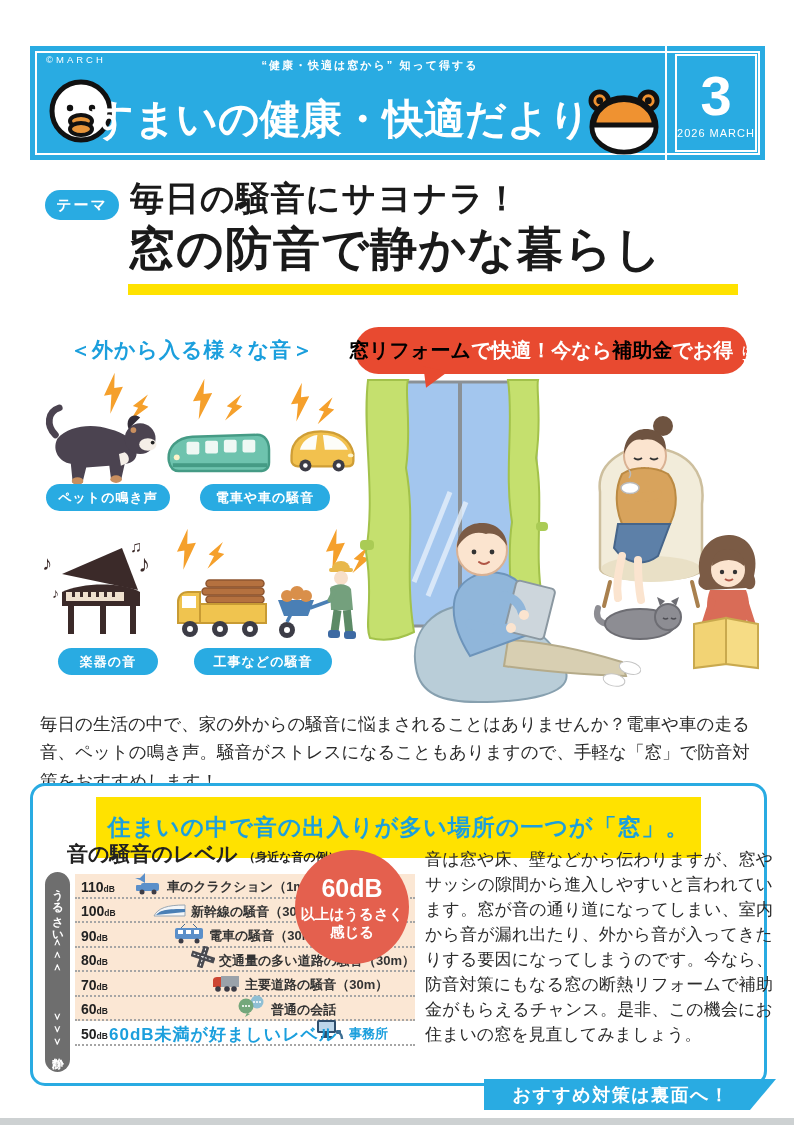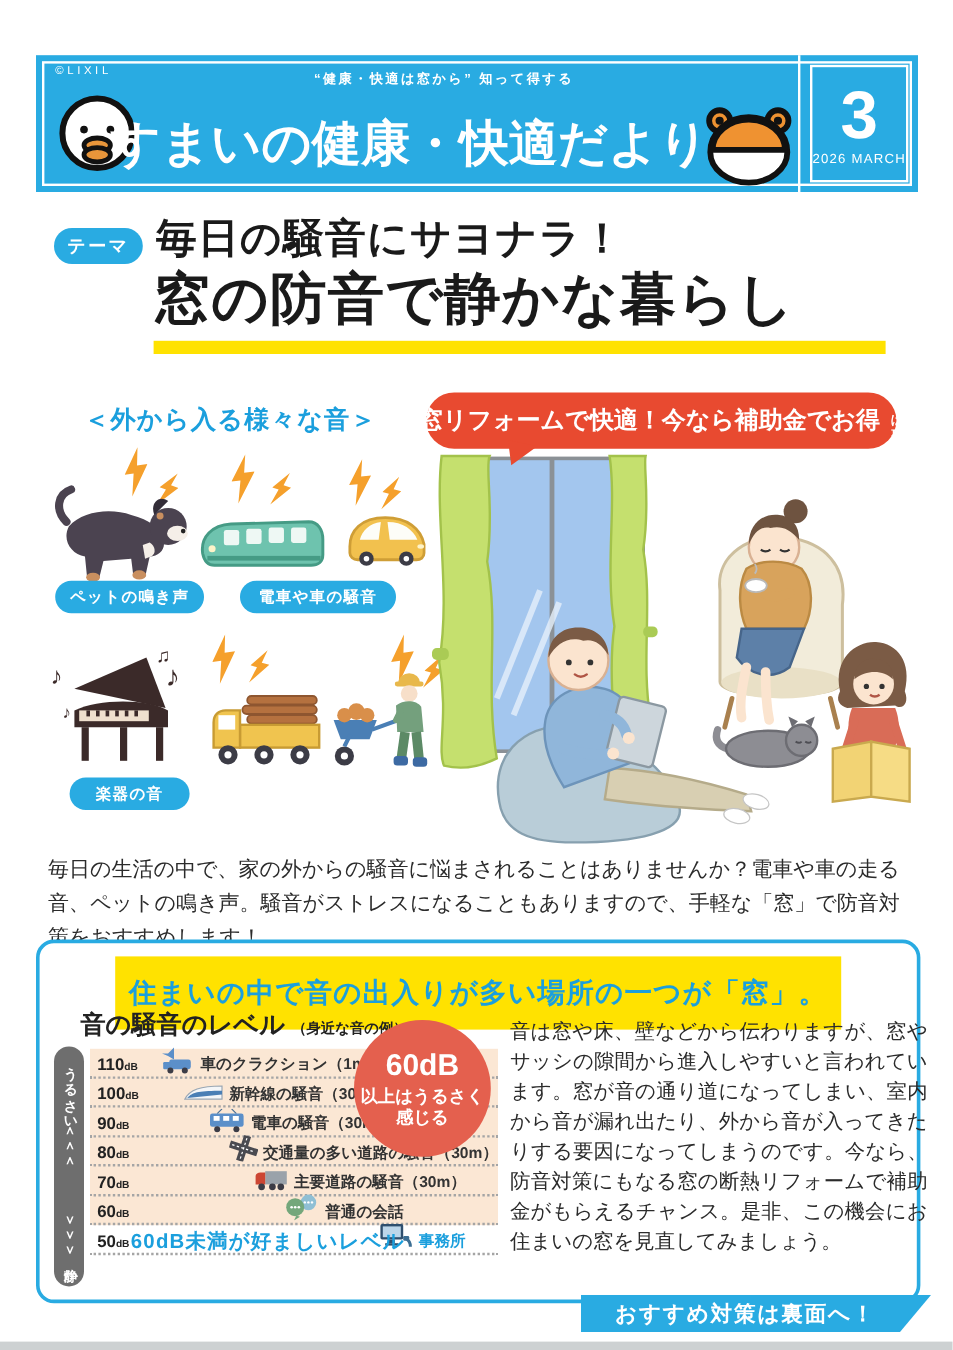"©LIXIL" div.copyright { text: LIXIL -> MARCH }
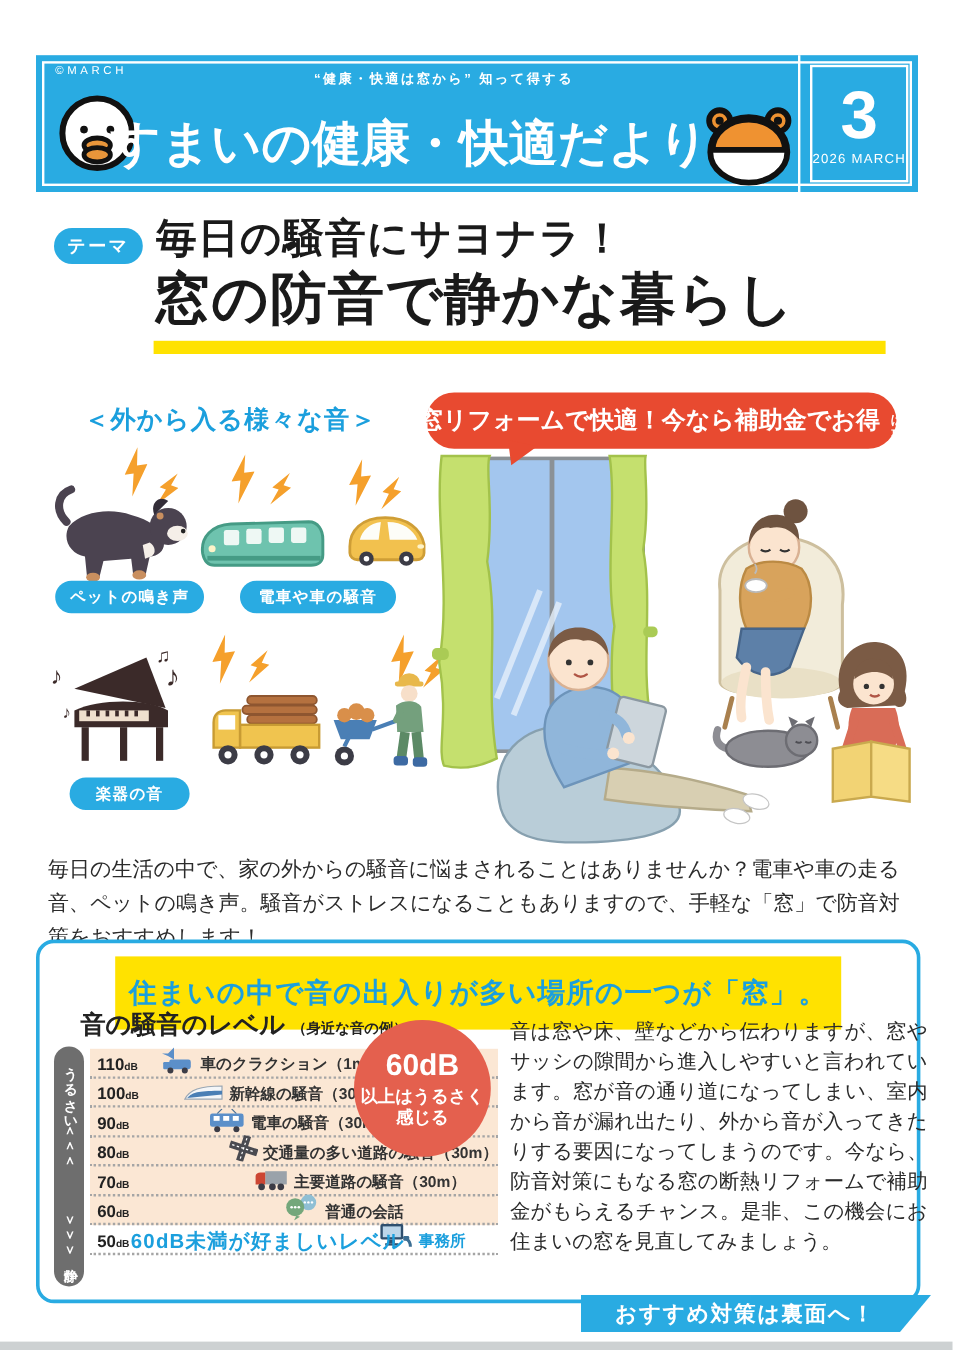"窓リフォーム" .bubble-main .accent { color: #ffffff -> #000000 }
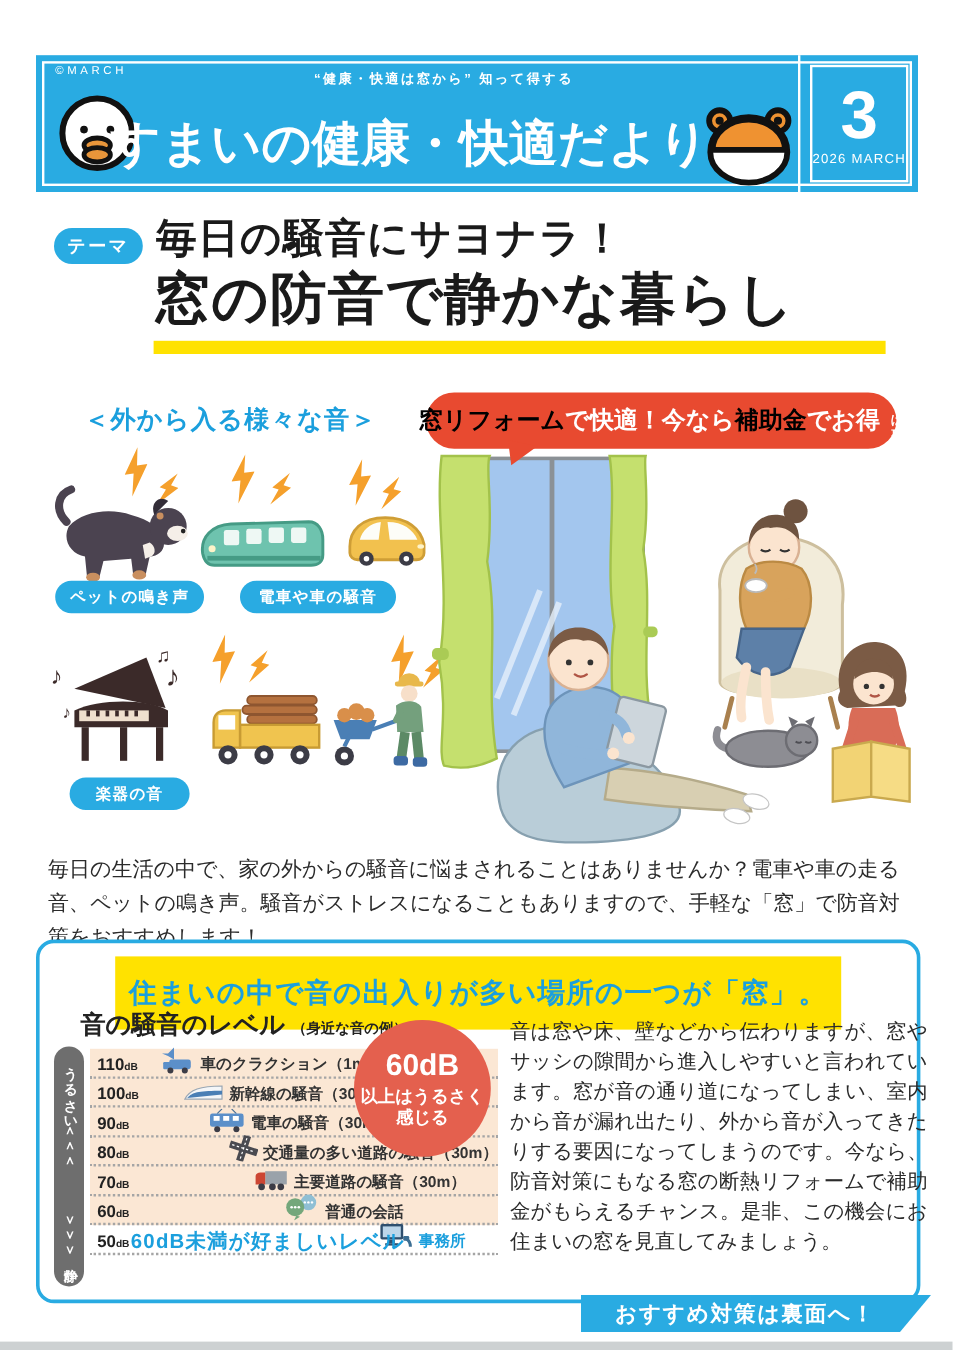"工事などの騒音" div.pill { html: none -> <div>工事などの騒音</div> }
